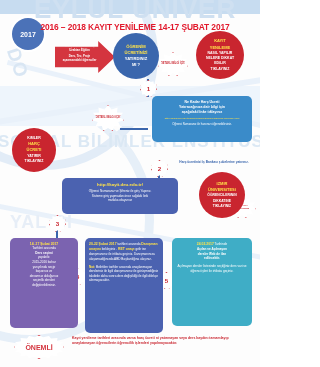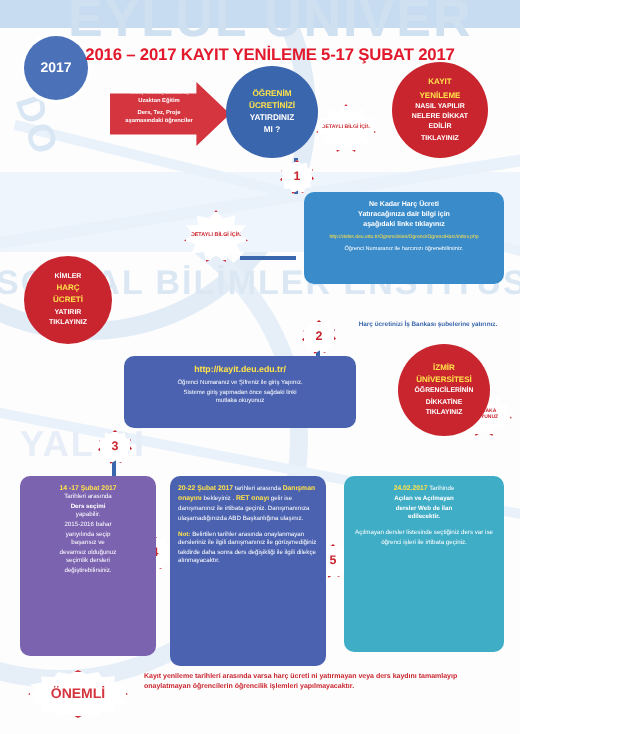"2016 – 2017 KAYIT YENİLEME" div.title { text: 2017 KAYIT YENİLEME 5-17 -> 2018 KAYIT YENİLEME 14-17 }
